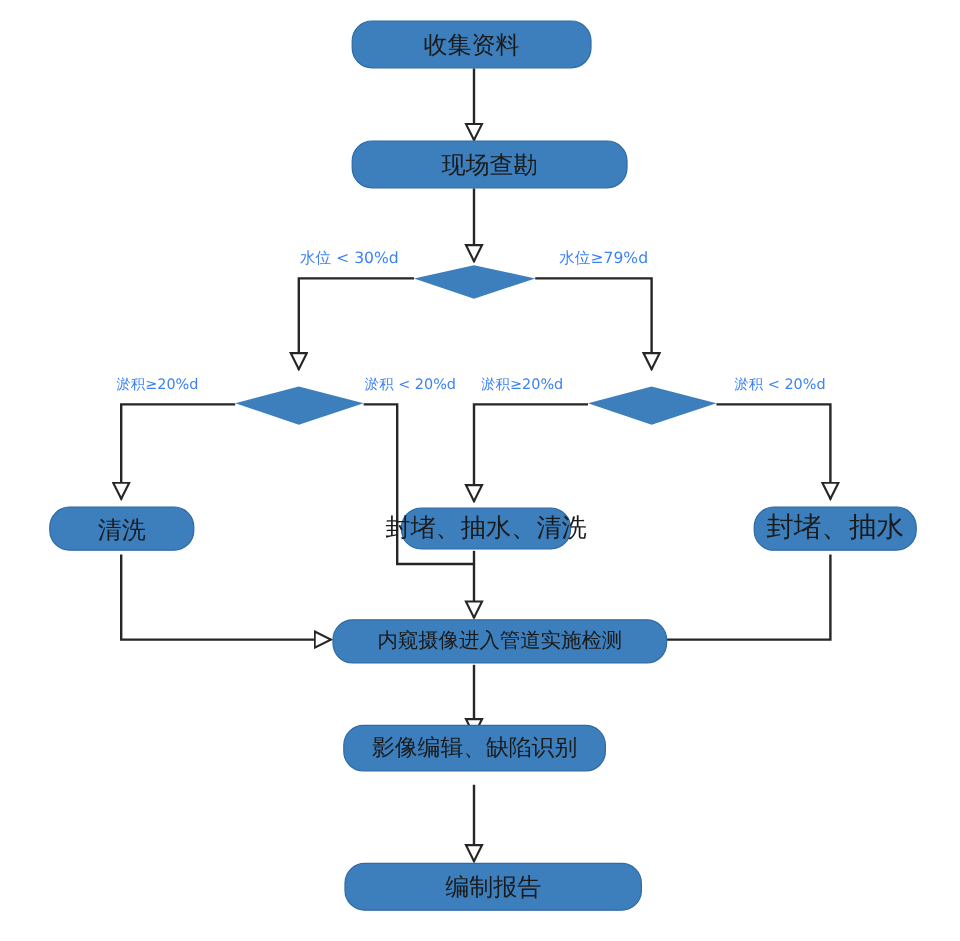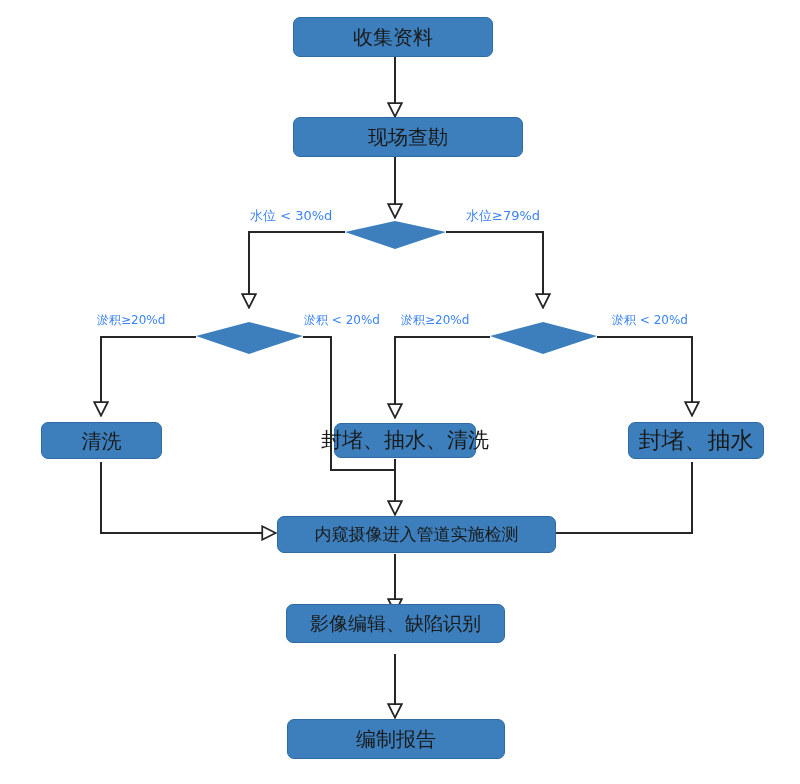"收集资料" .proc { border-radius: 7px -> 17px }
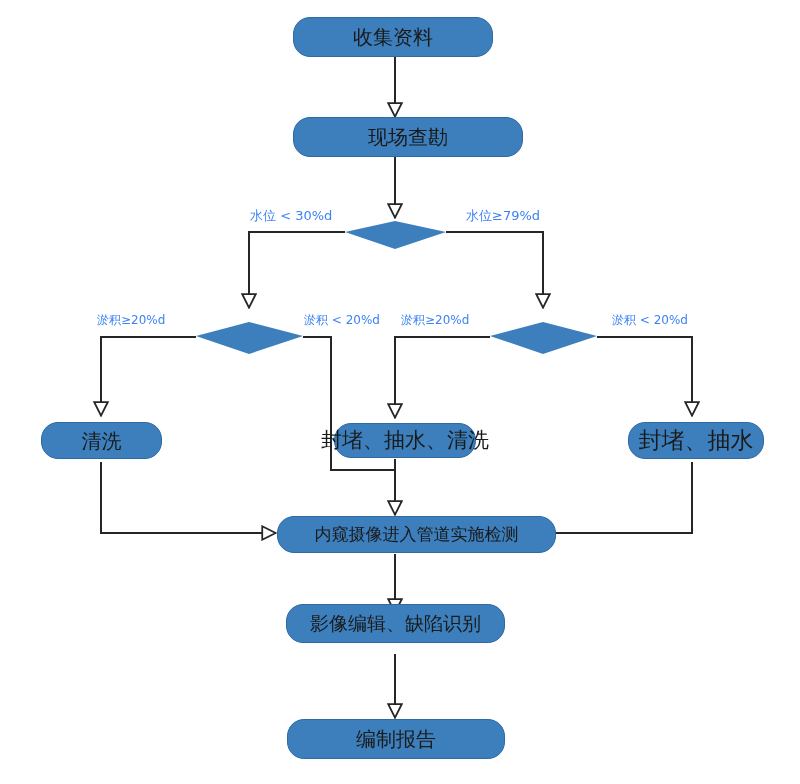"编制报告" div.node { width: 218px -> 248px }
